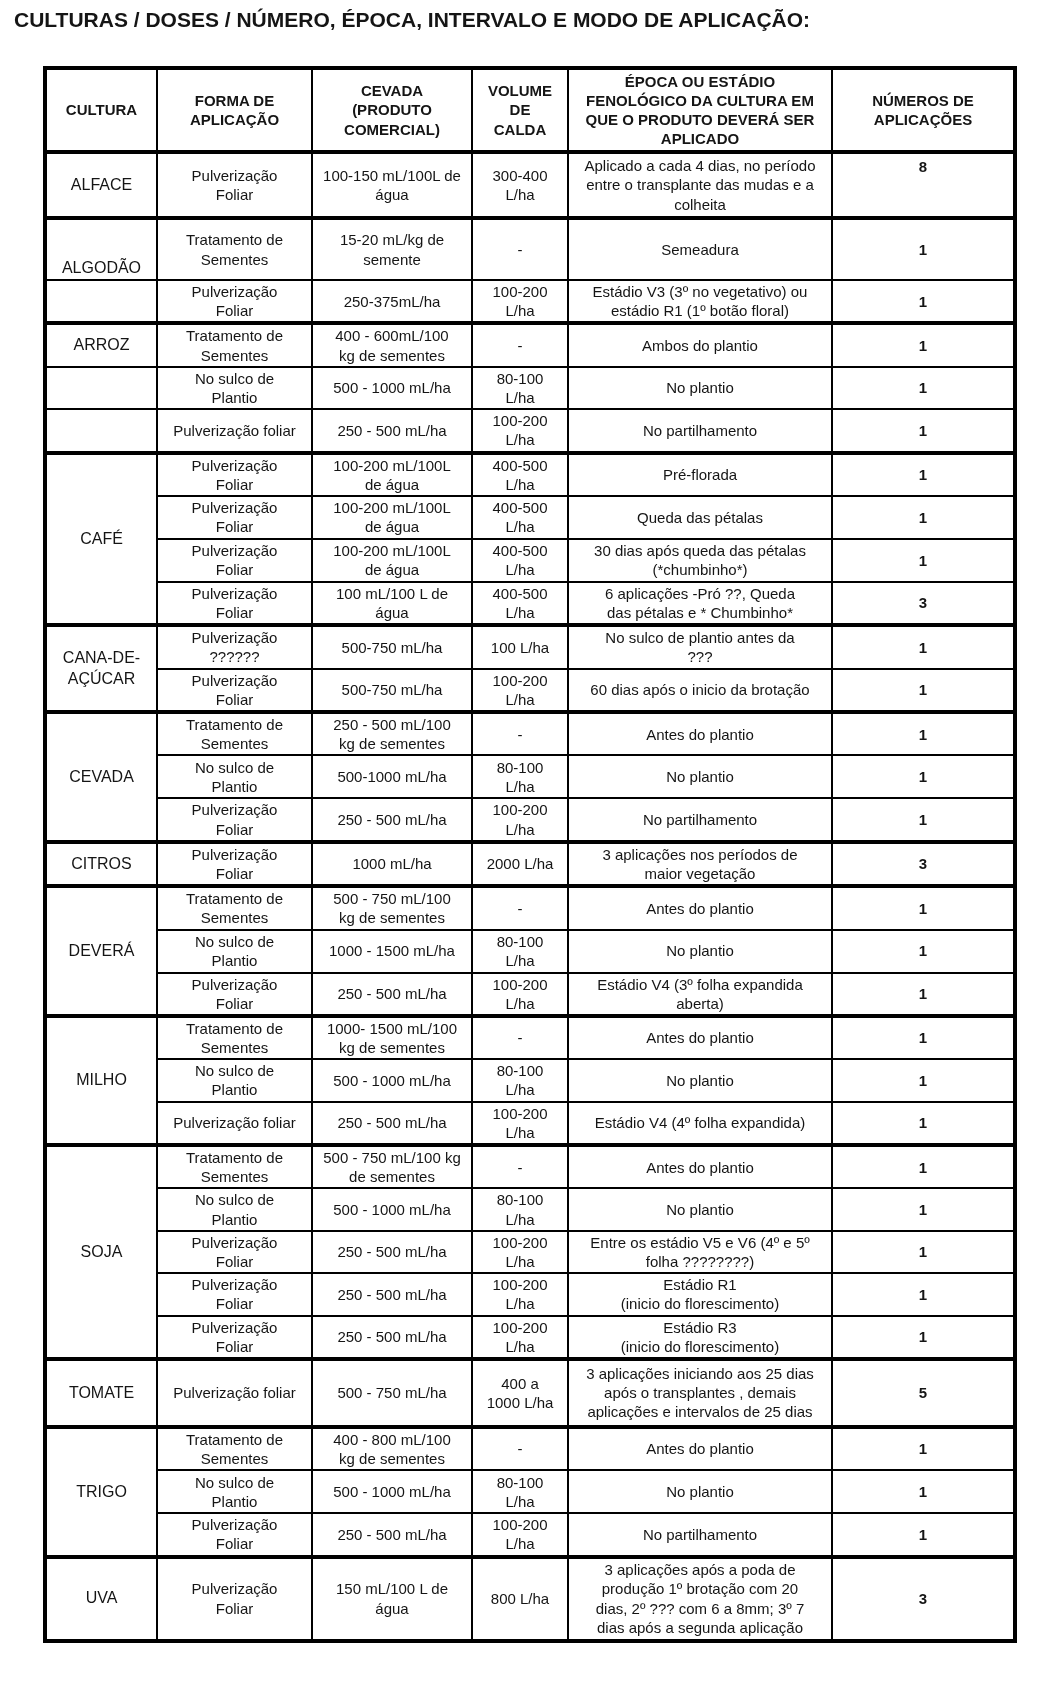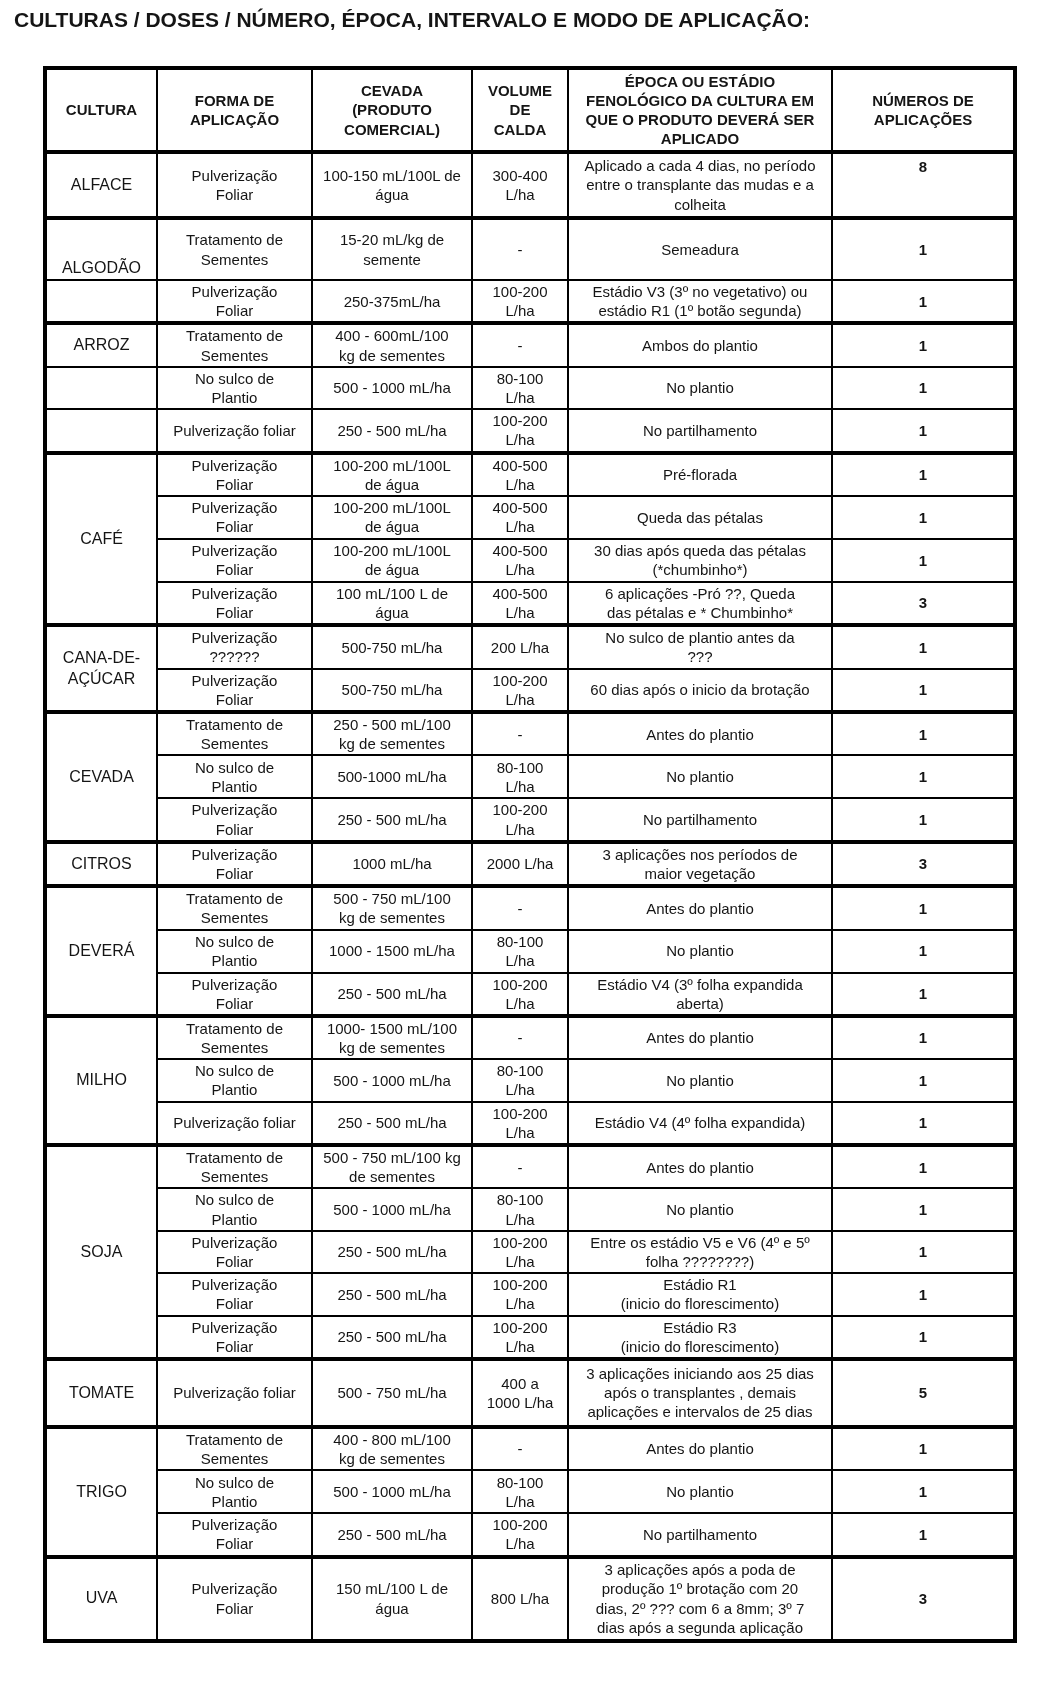"Estádio V3 (3º no vegetativo)" td { text: segunda -> floral }
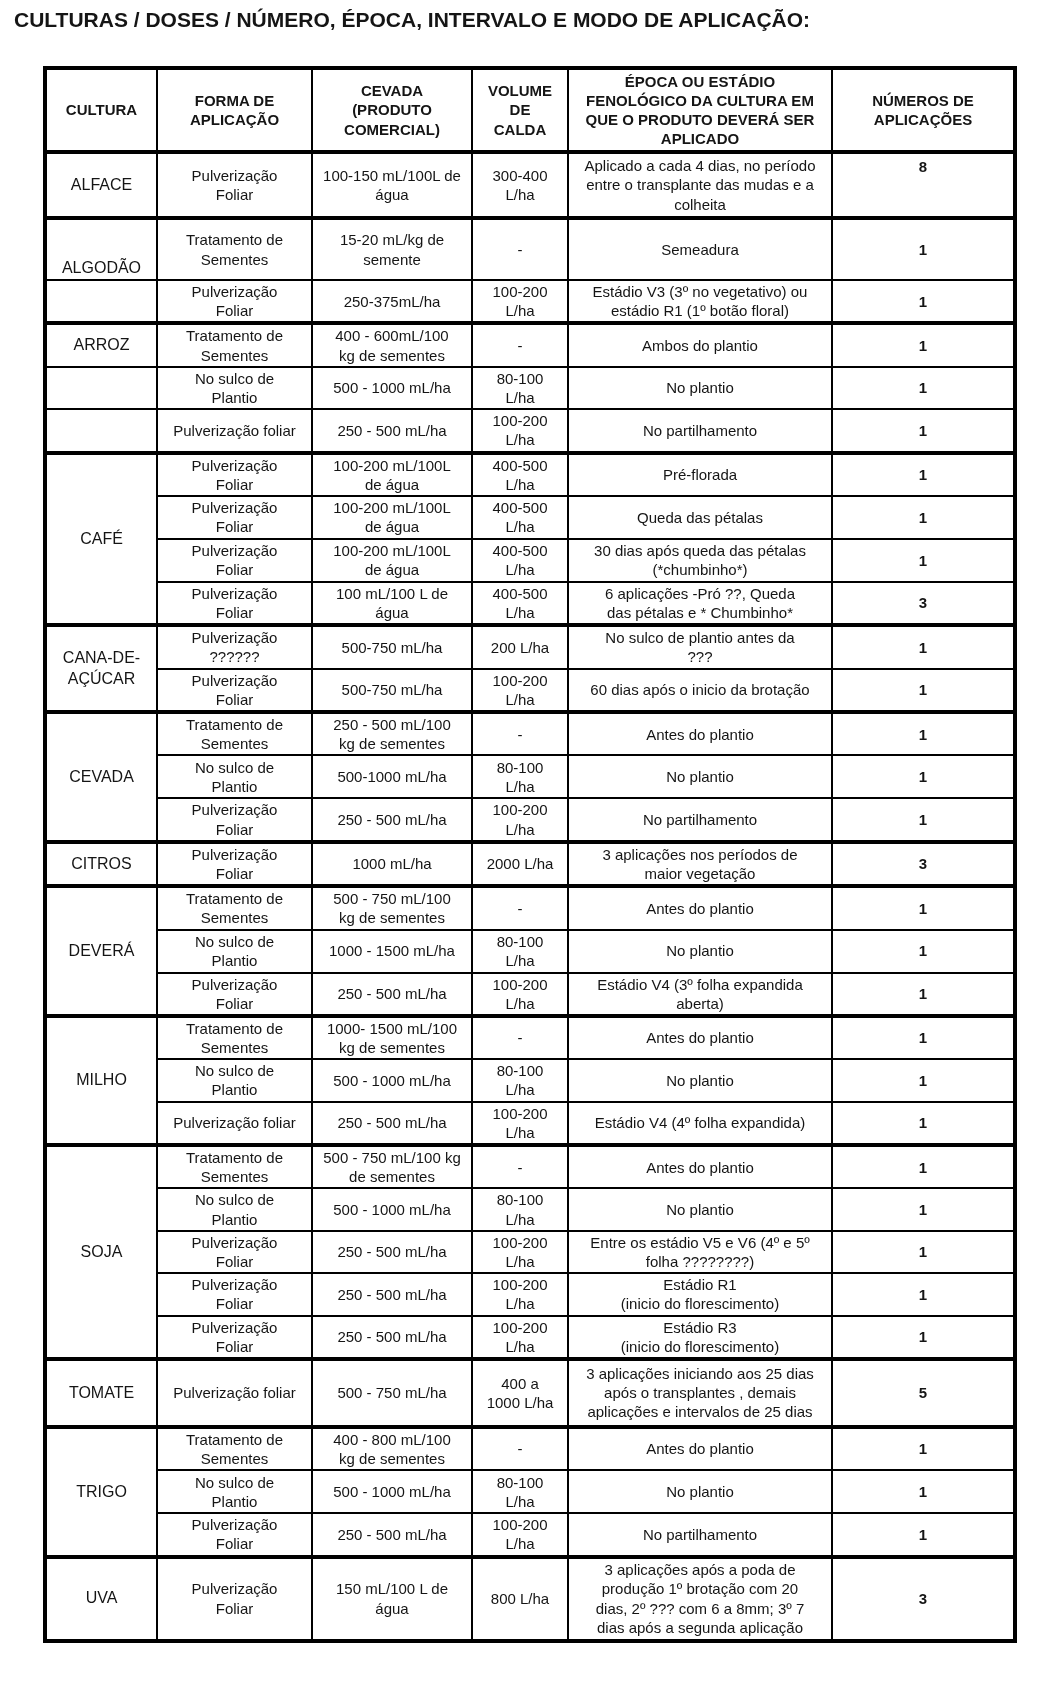"200 L/ha" td { text: 200 -> 100 }
